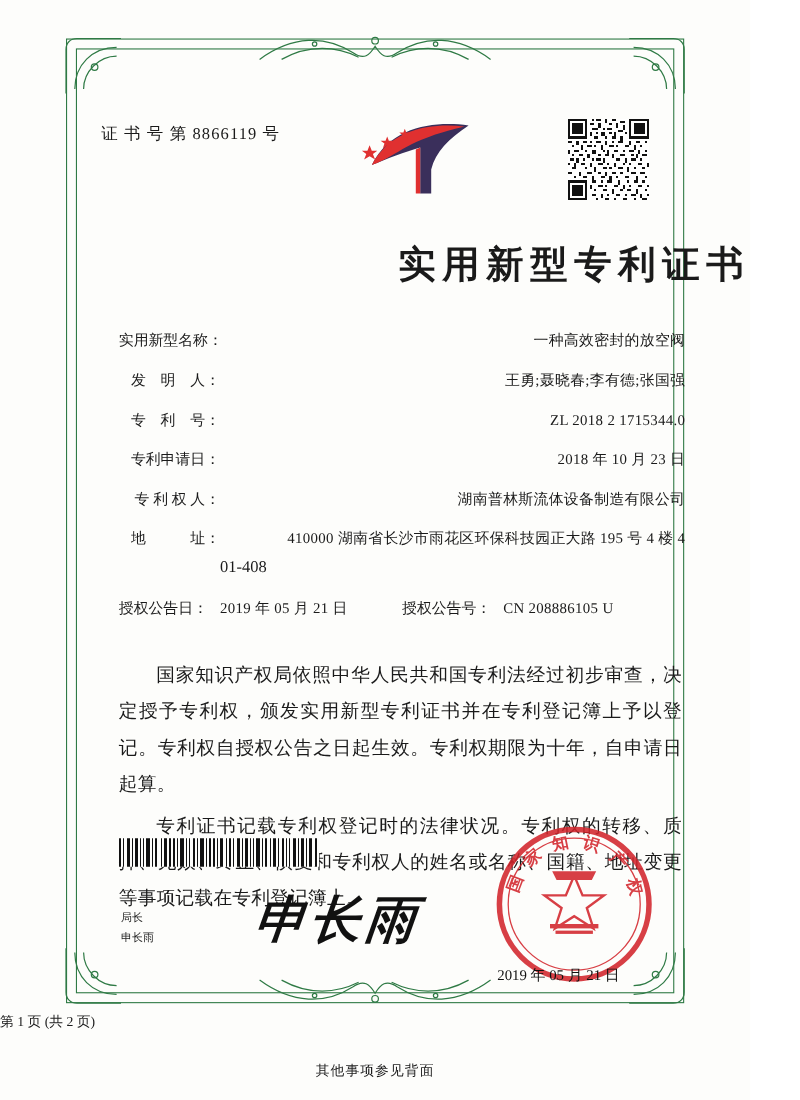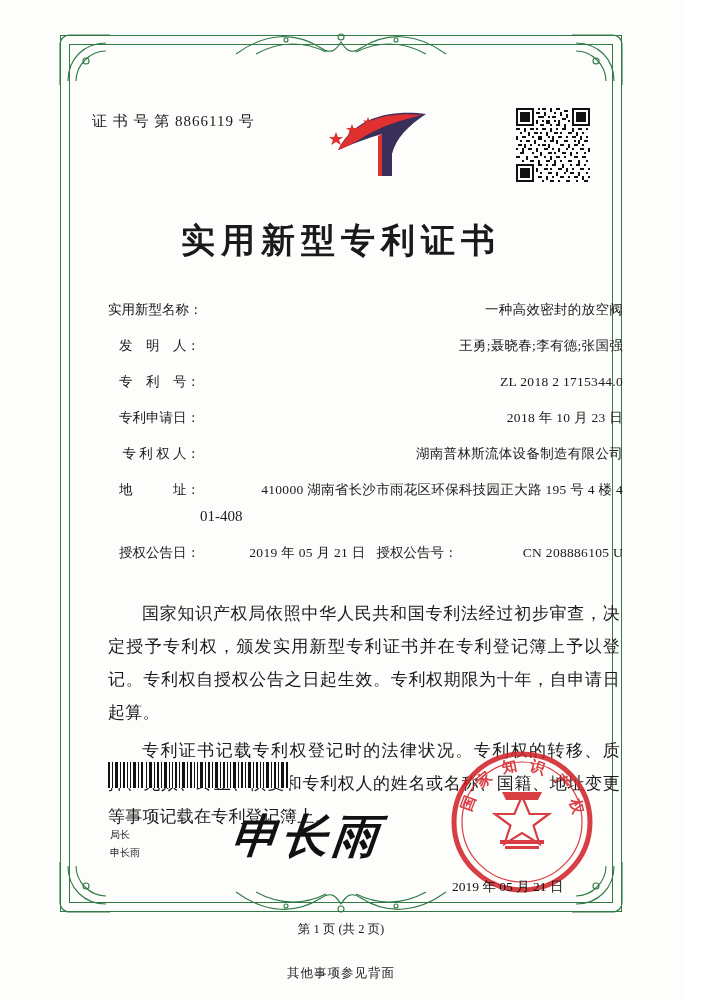"实用新型专利证书" .title { text-align: center -> right }
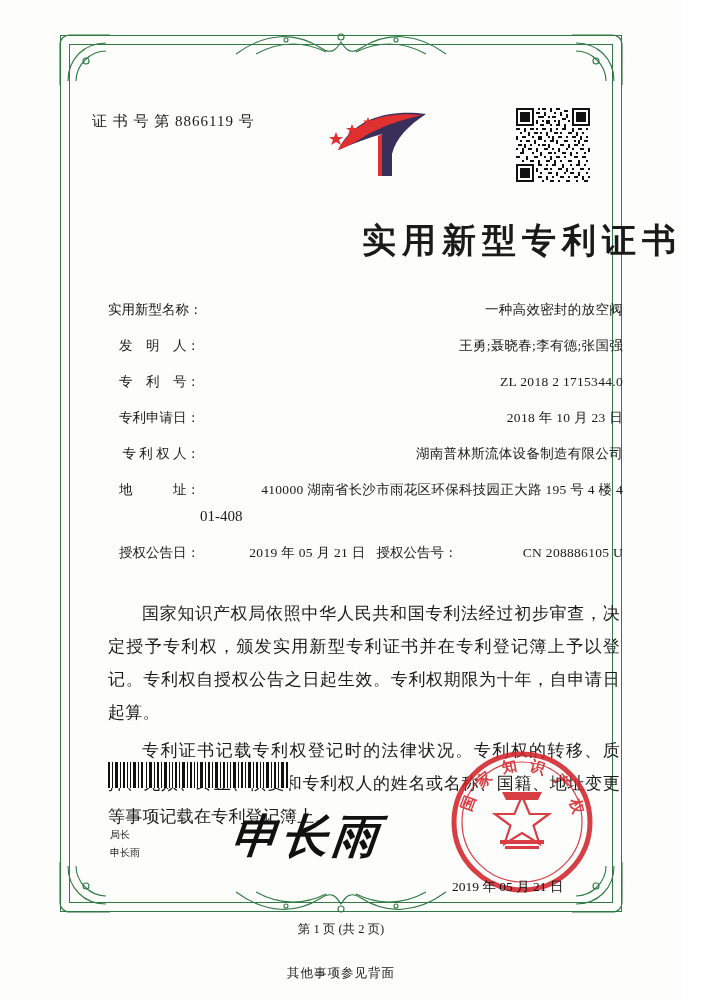"授权公告日：" .frow-2col { text-align: right -> none }
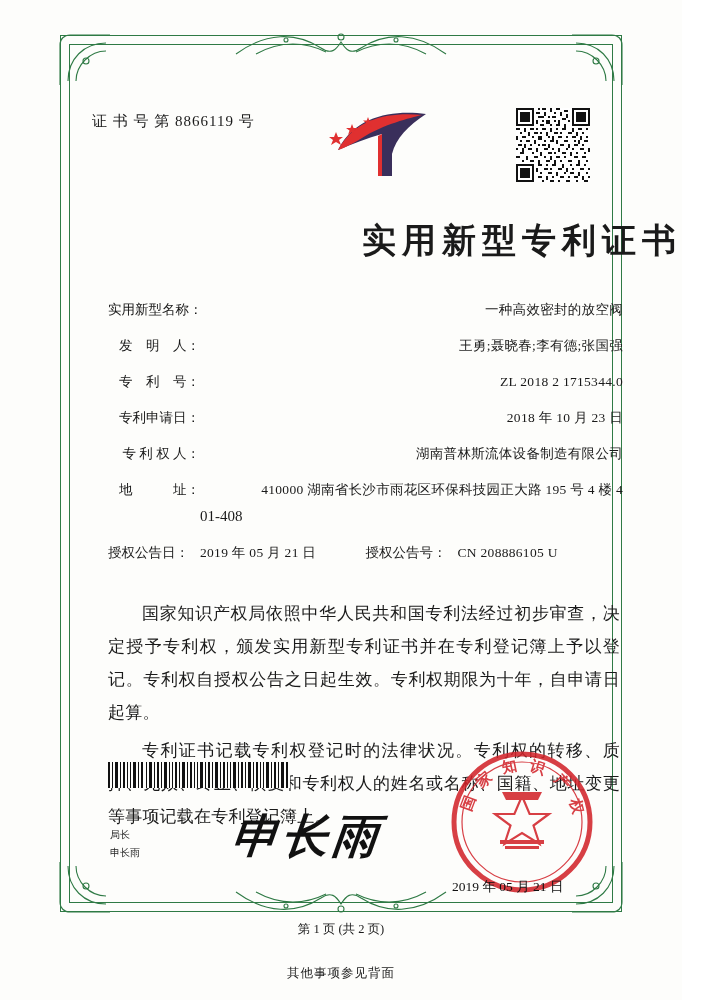"第 1 页 (共 2" .page-no { text-align: center -> left }
